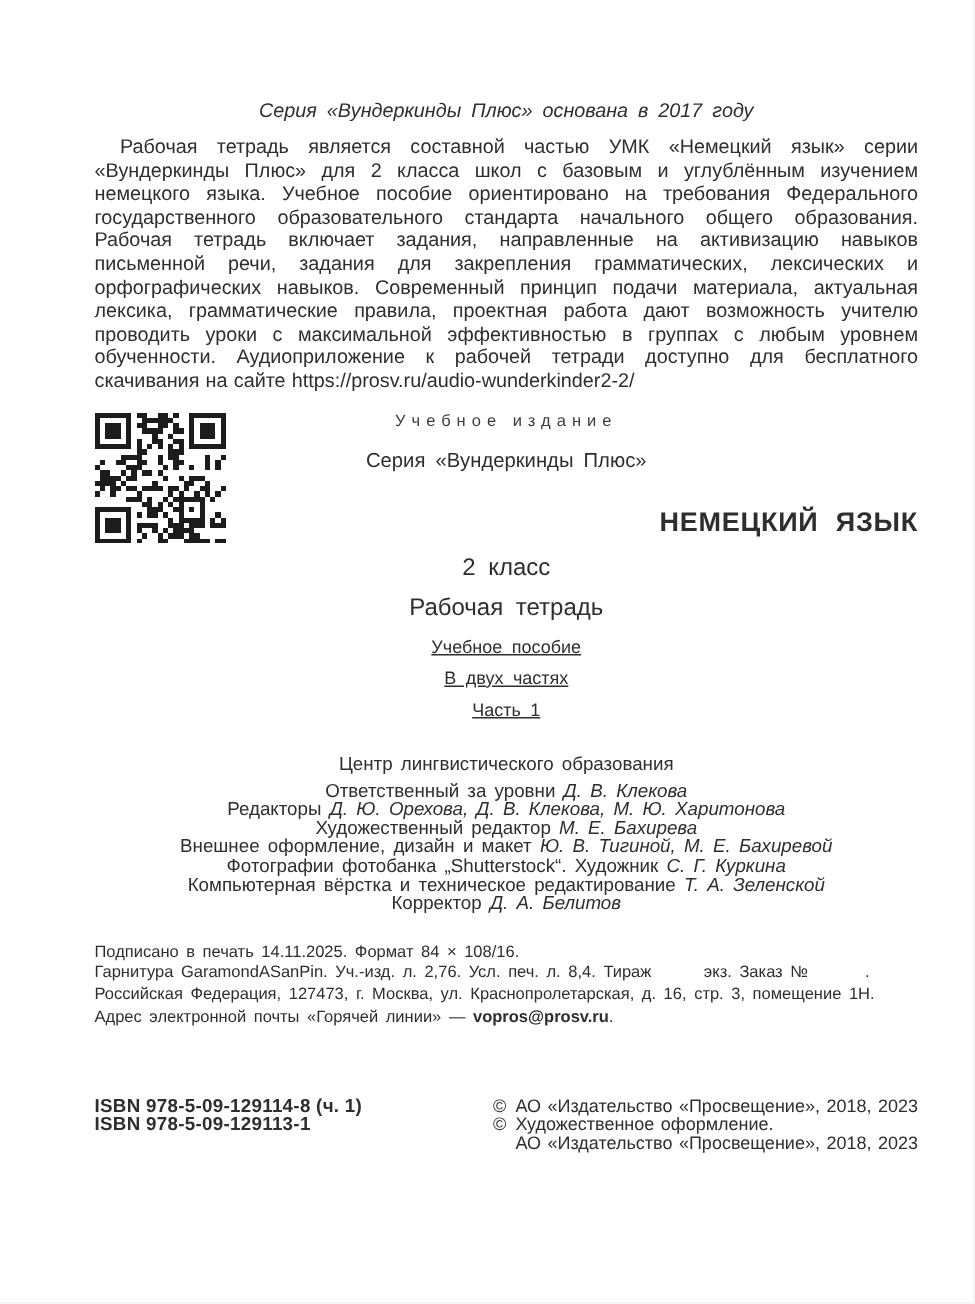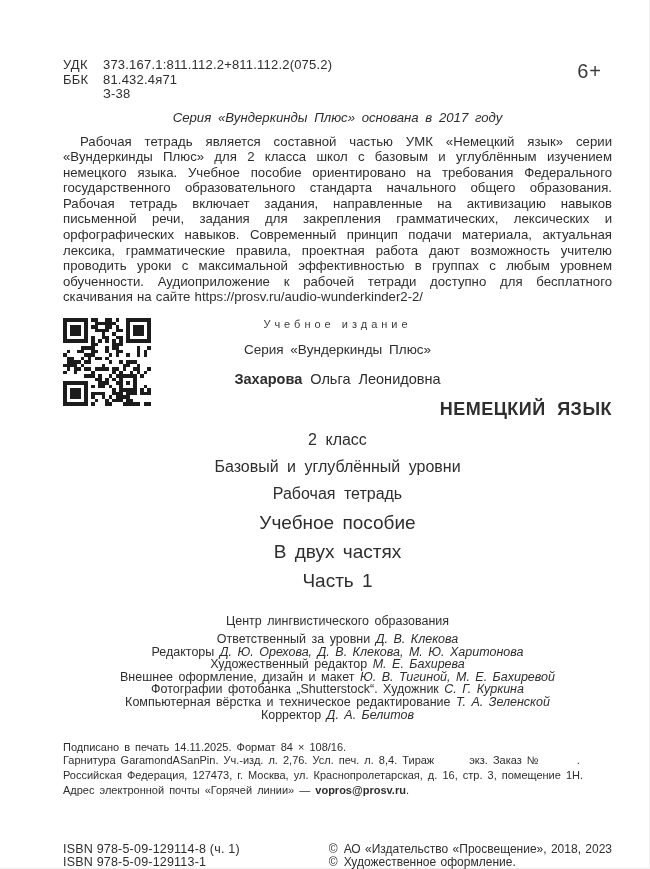"УДК" div.meta-row { html: <div> <div> <div> <span>УДК</span> <span>373.167.1:811.112.2+811.112.2(075.2)</span> </div> <div> <span>ББК</span> <span>81.432.4я71</span> </div> <div> <span></span> <span>З-38</span> </div> </div> <div>6+</div> </div> -> none }
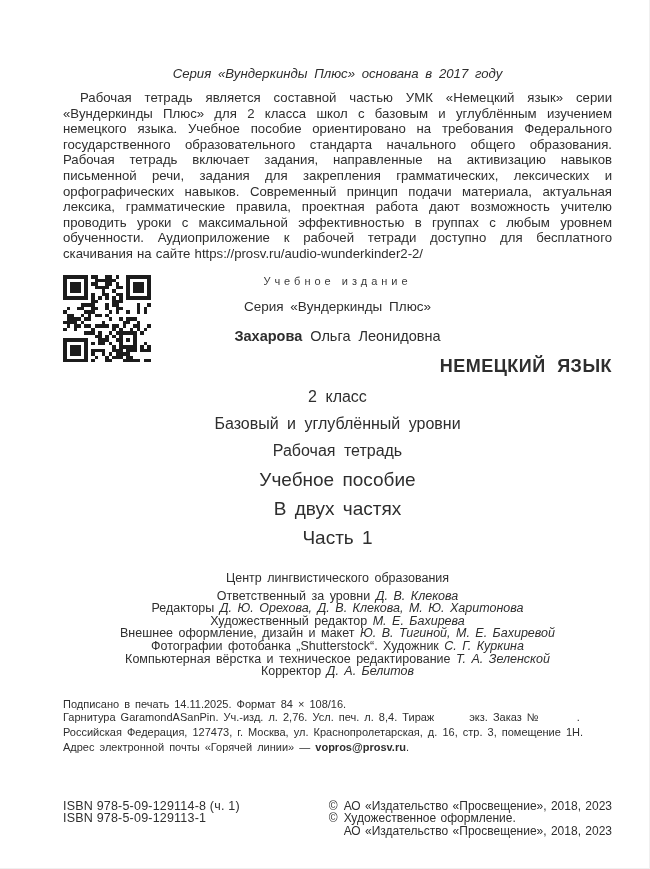"Серия «Вундеркинды Плюс»" .series2 { margin-bottom: 14px -> 24px }
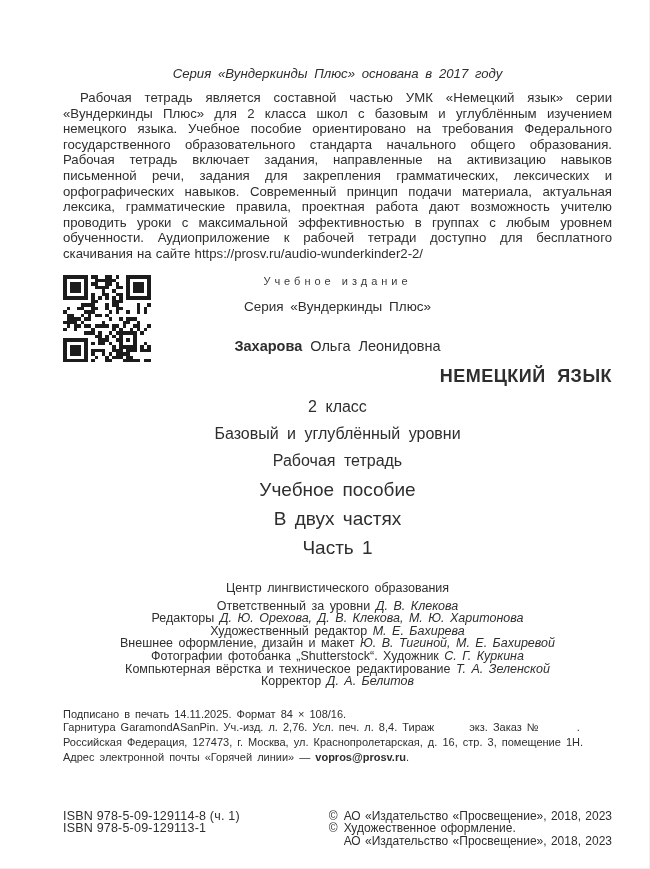"Захарова Ольга Леонидовна" div.author { html: <div><b>Захарова</b> <span>Ольга Леонидовна</span></div> -> none }
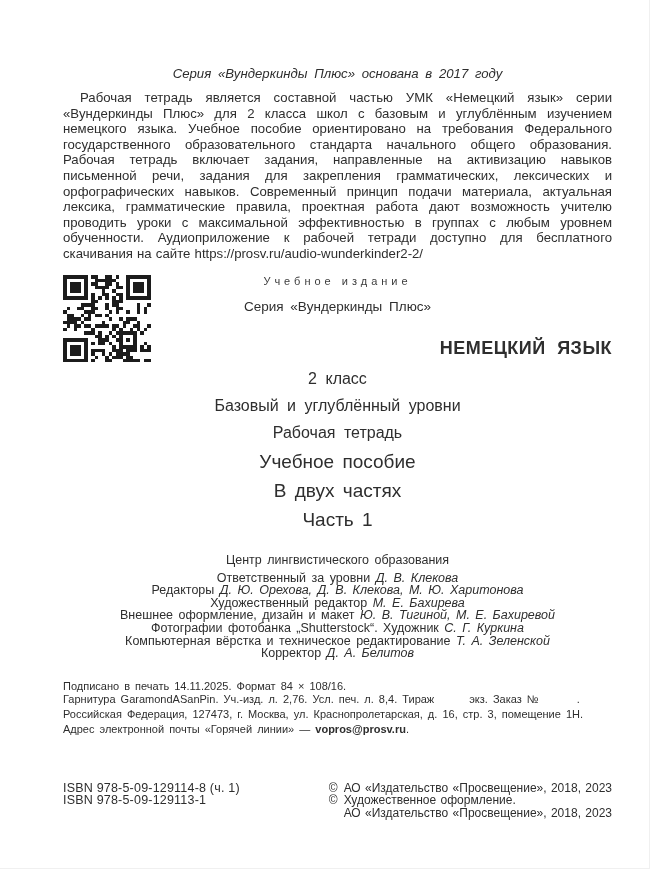"Базовый и углублённый уровни" div.big-line { html: <div>Базовый и углублённый уровни</div> -> none }
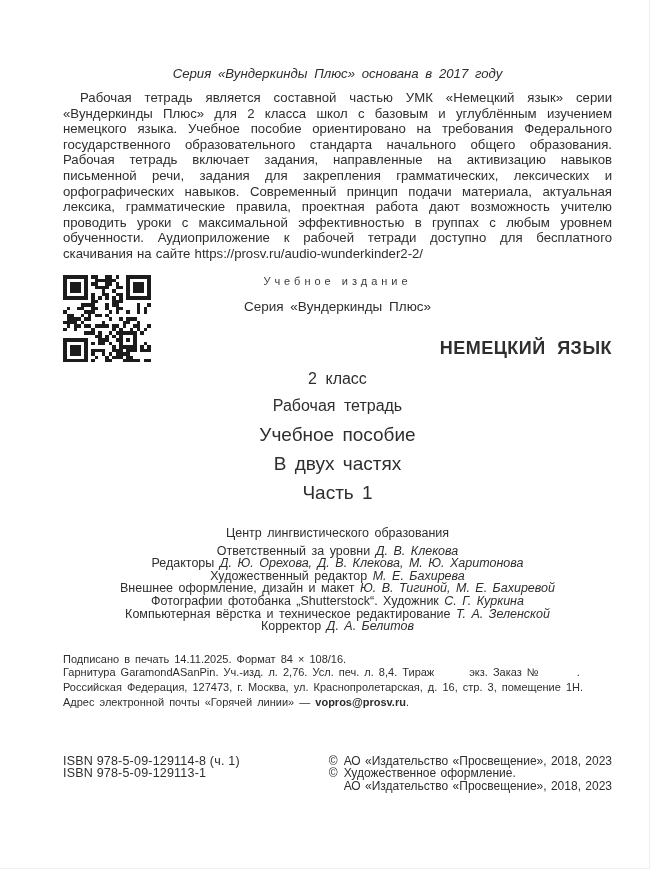"Учебное пособие" .small-line { font-size: 19px -> 12px; text-decoration: none -> underline }
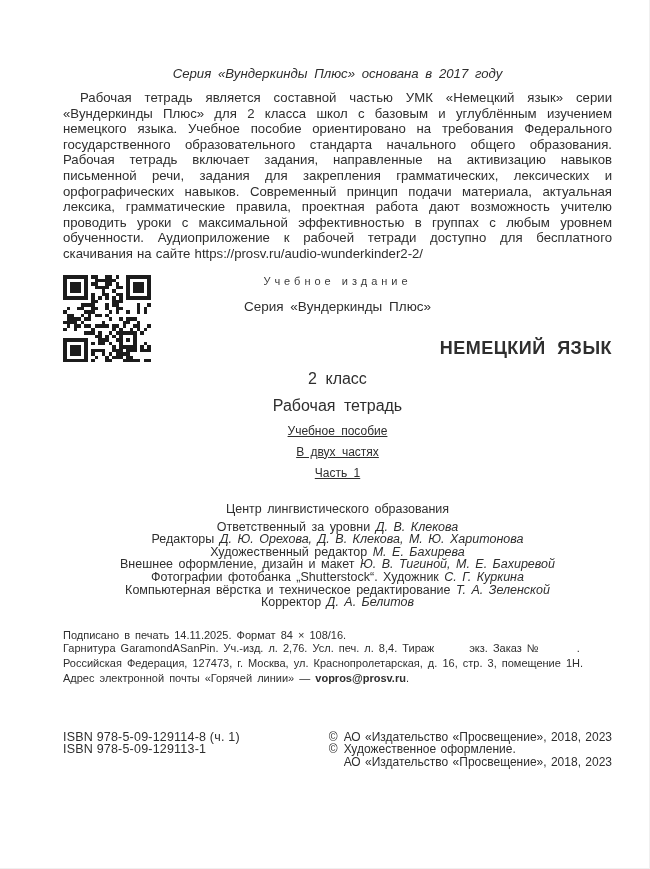"ISBN 978-5-09-129114-8 (ч. 1)" .isbn { font-weight: normal -> bold }
